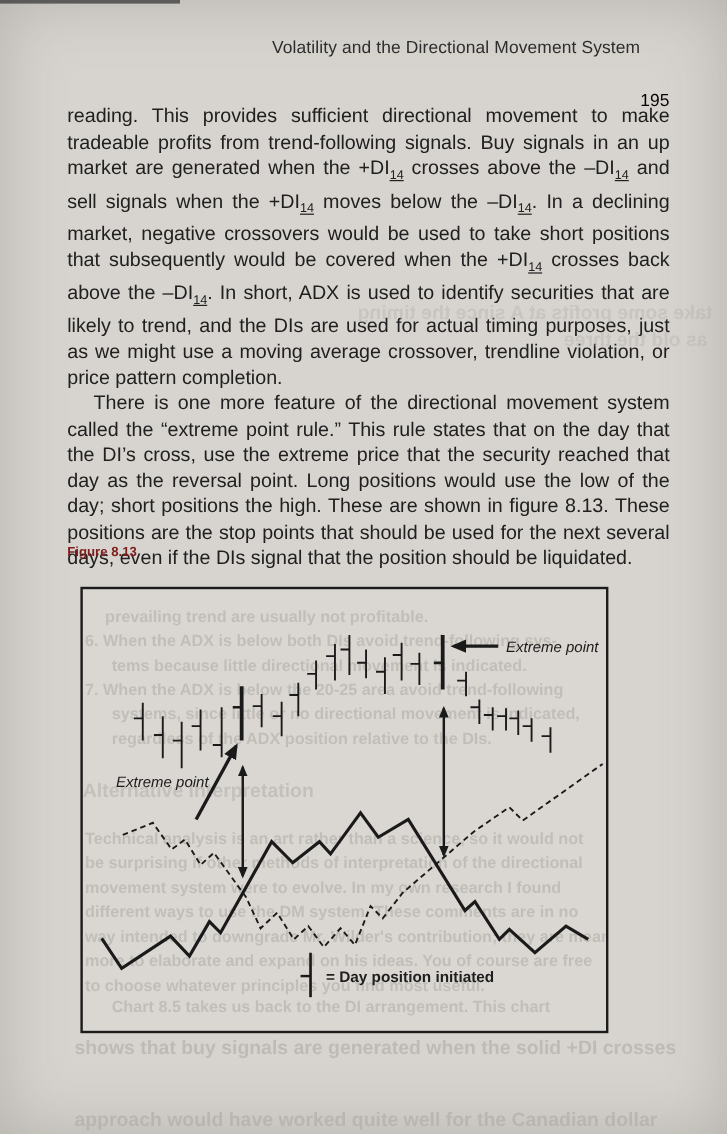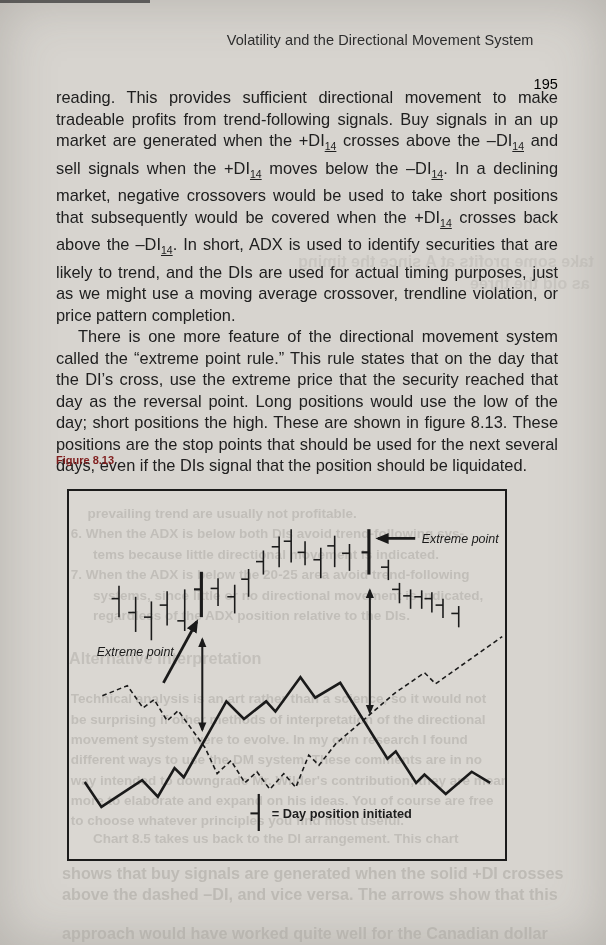"above the dashed –DI, and" div.bleed-div { html: <div>above the dashed –DI, and vice versa. The arrows show that this</div> -> none }
